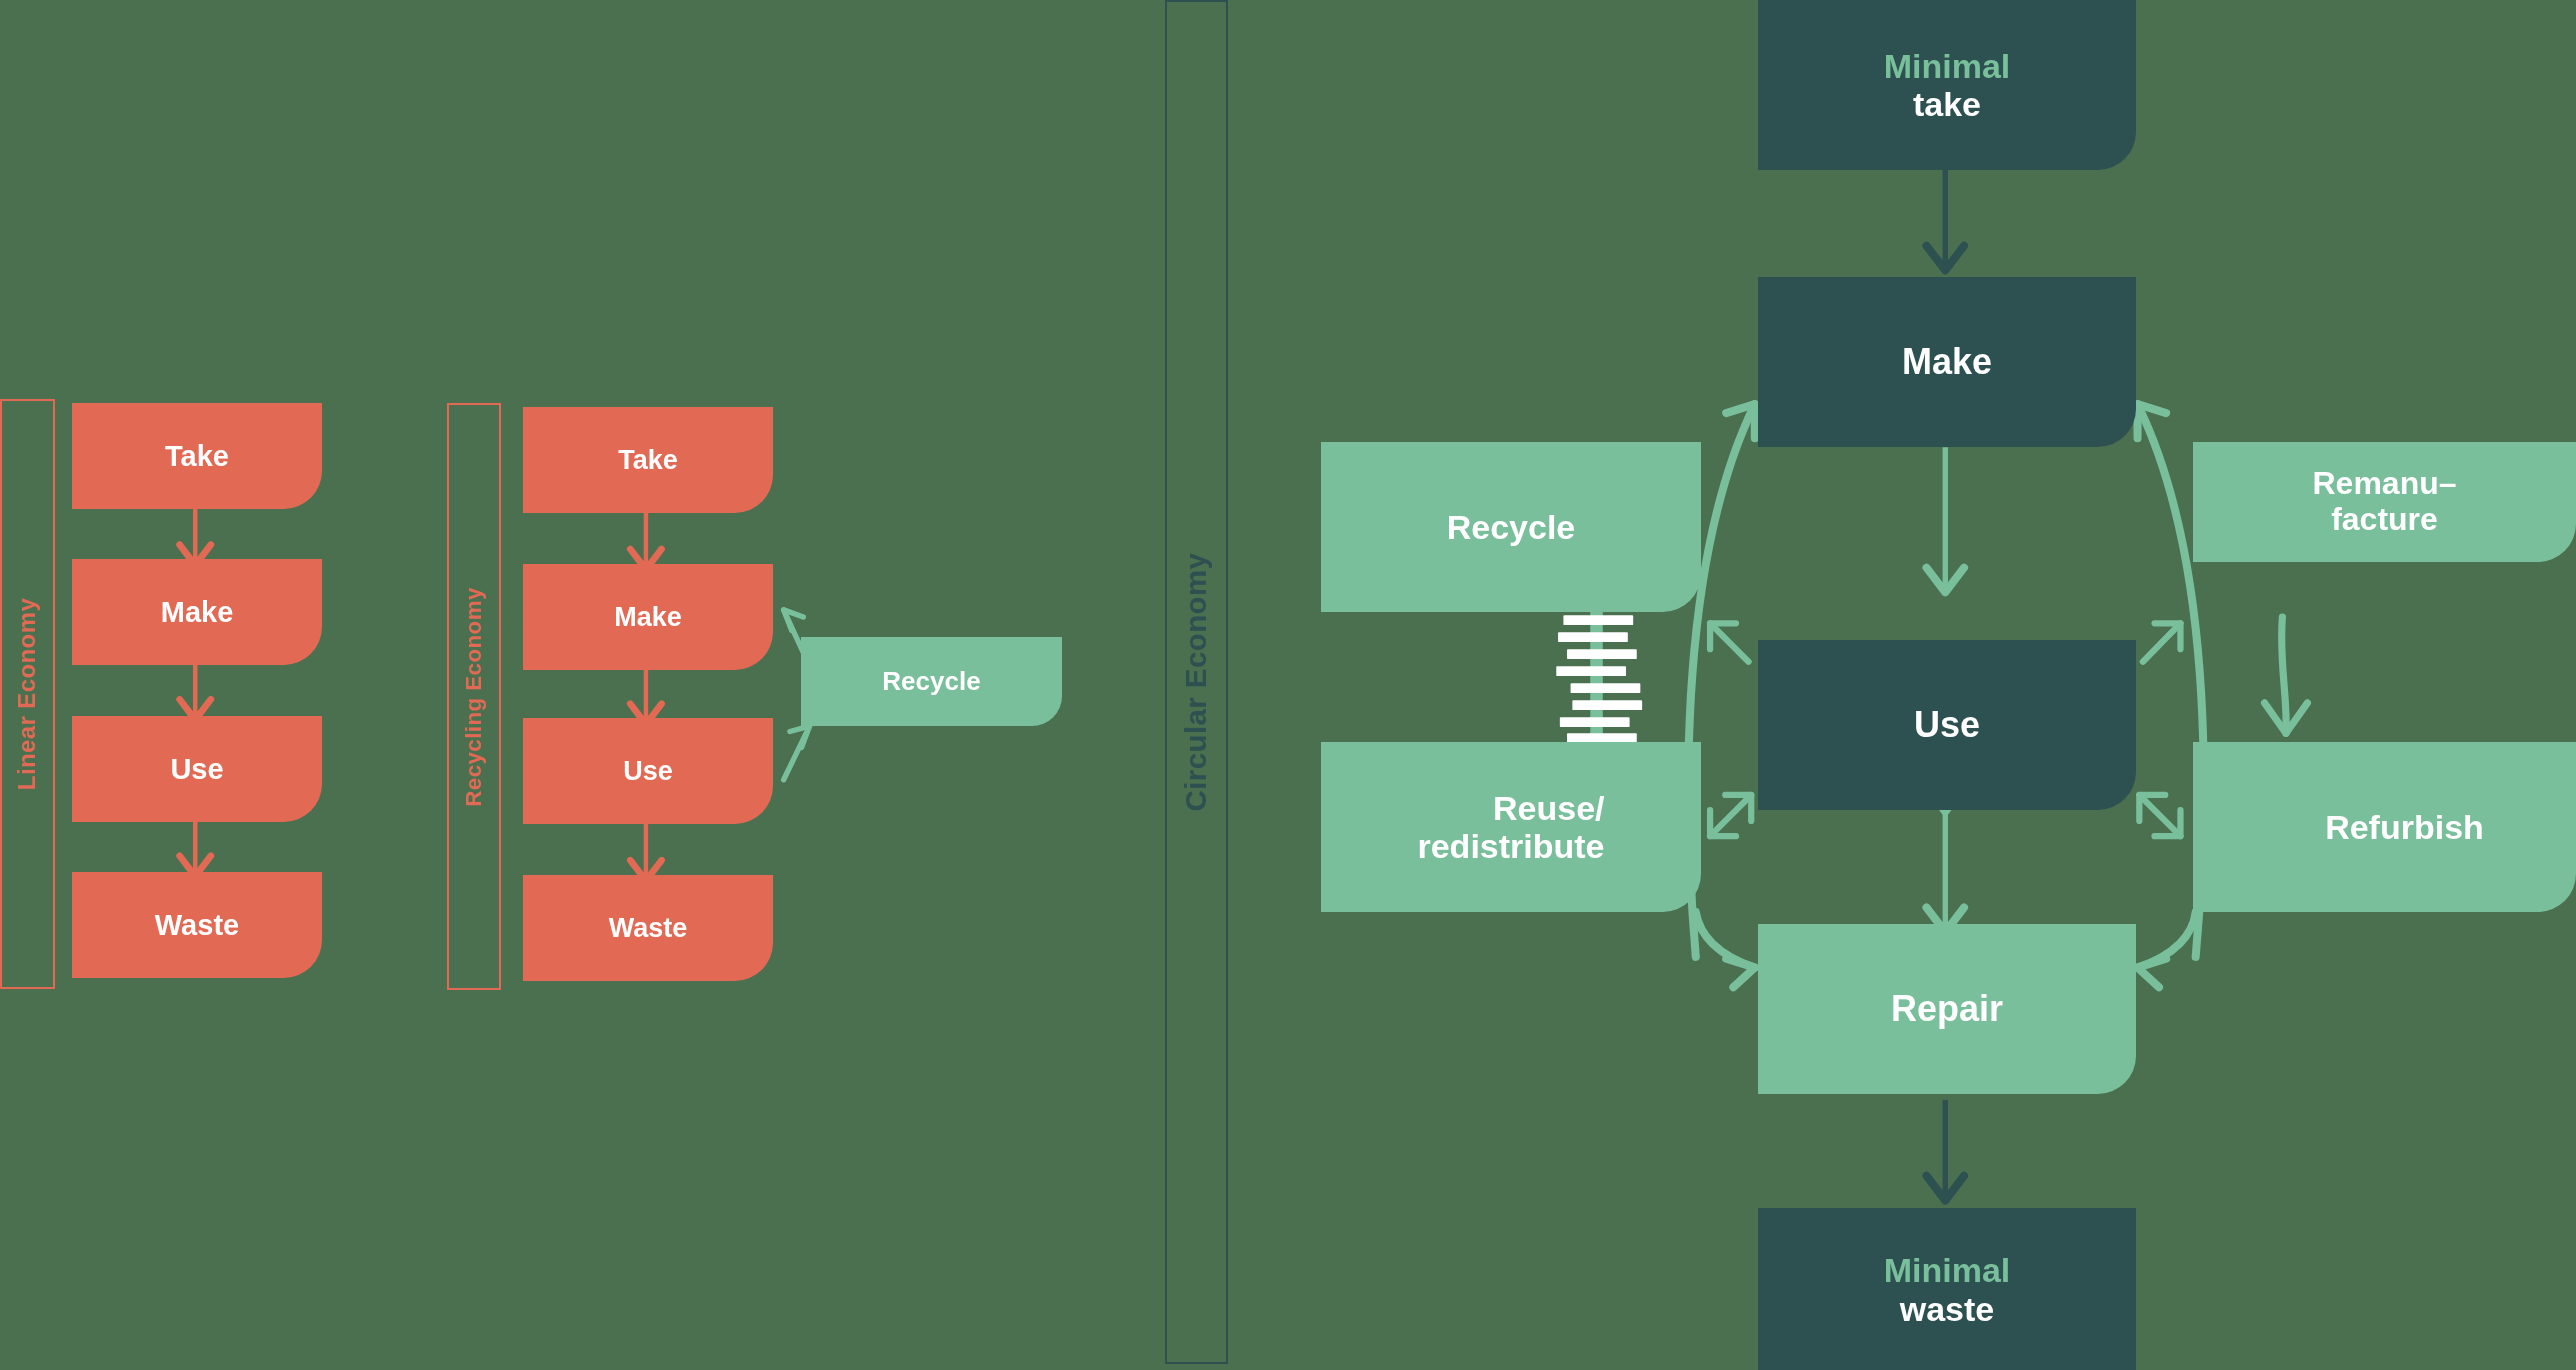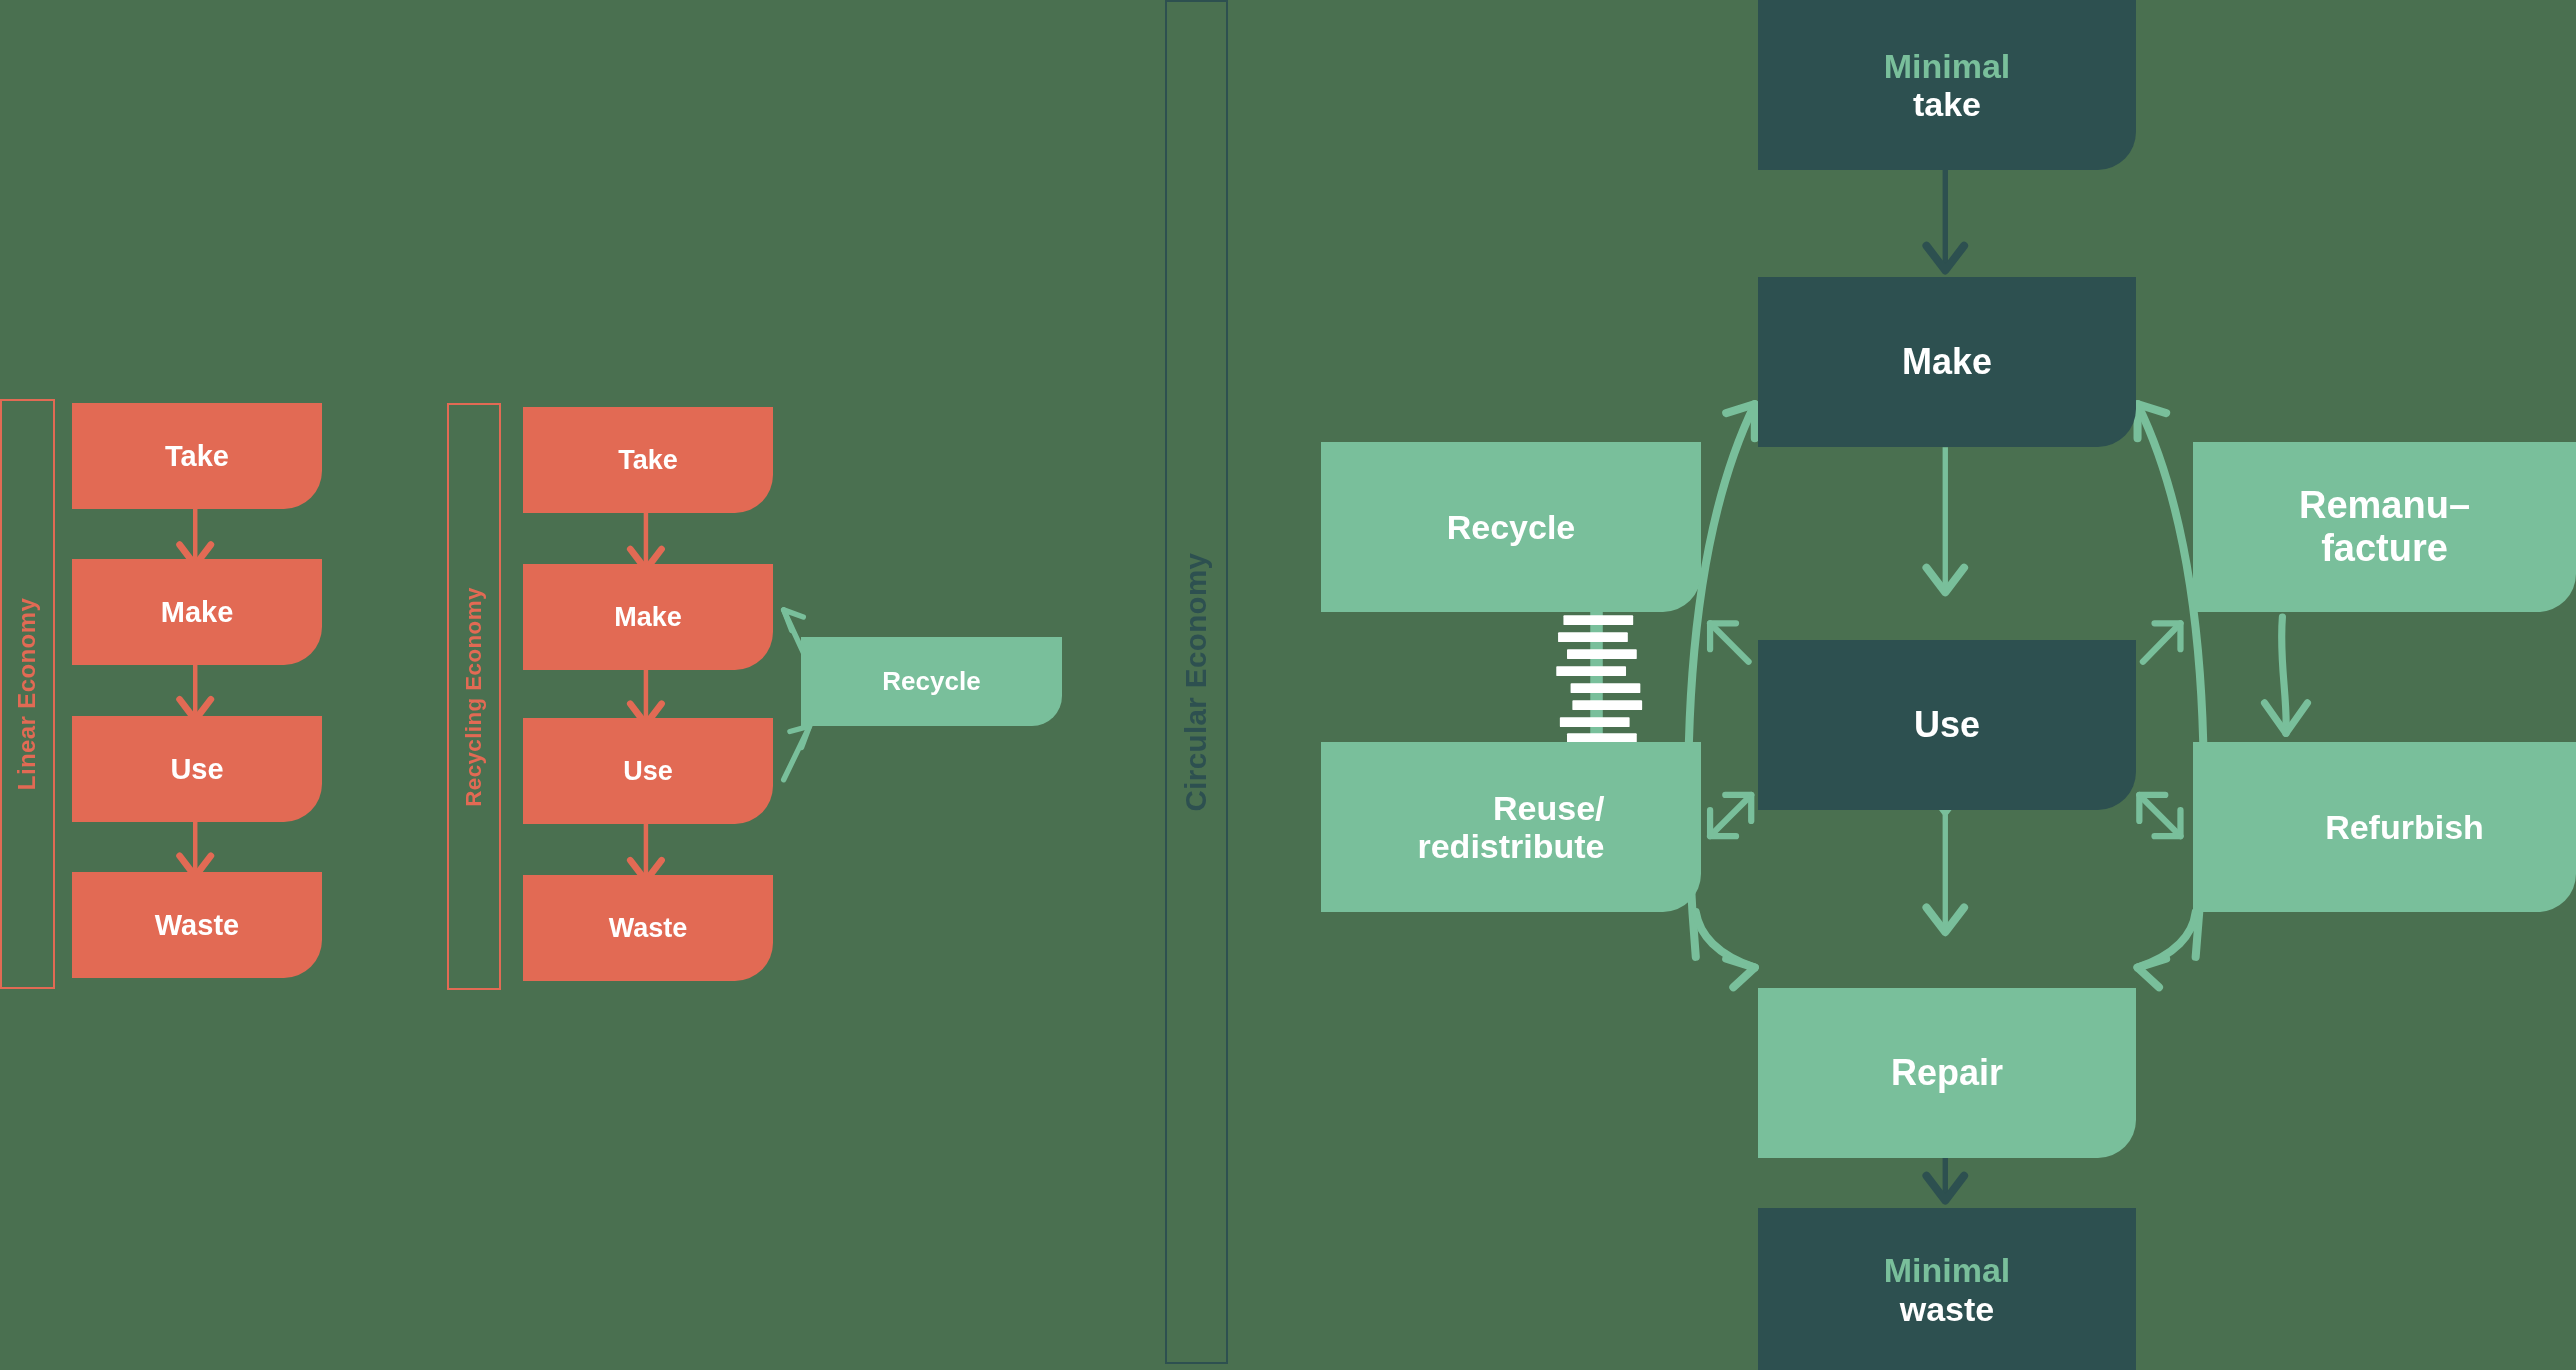"Remanu–" div.box { font-size: 38px -> 32px; height: 170px -> 120px }
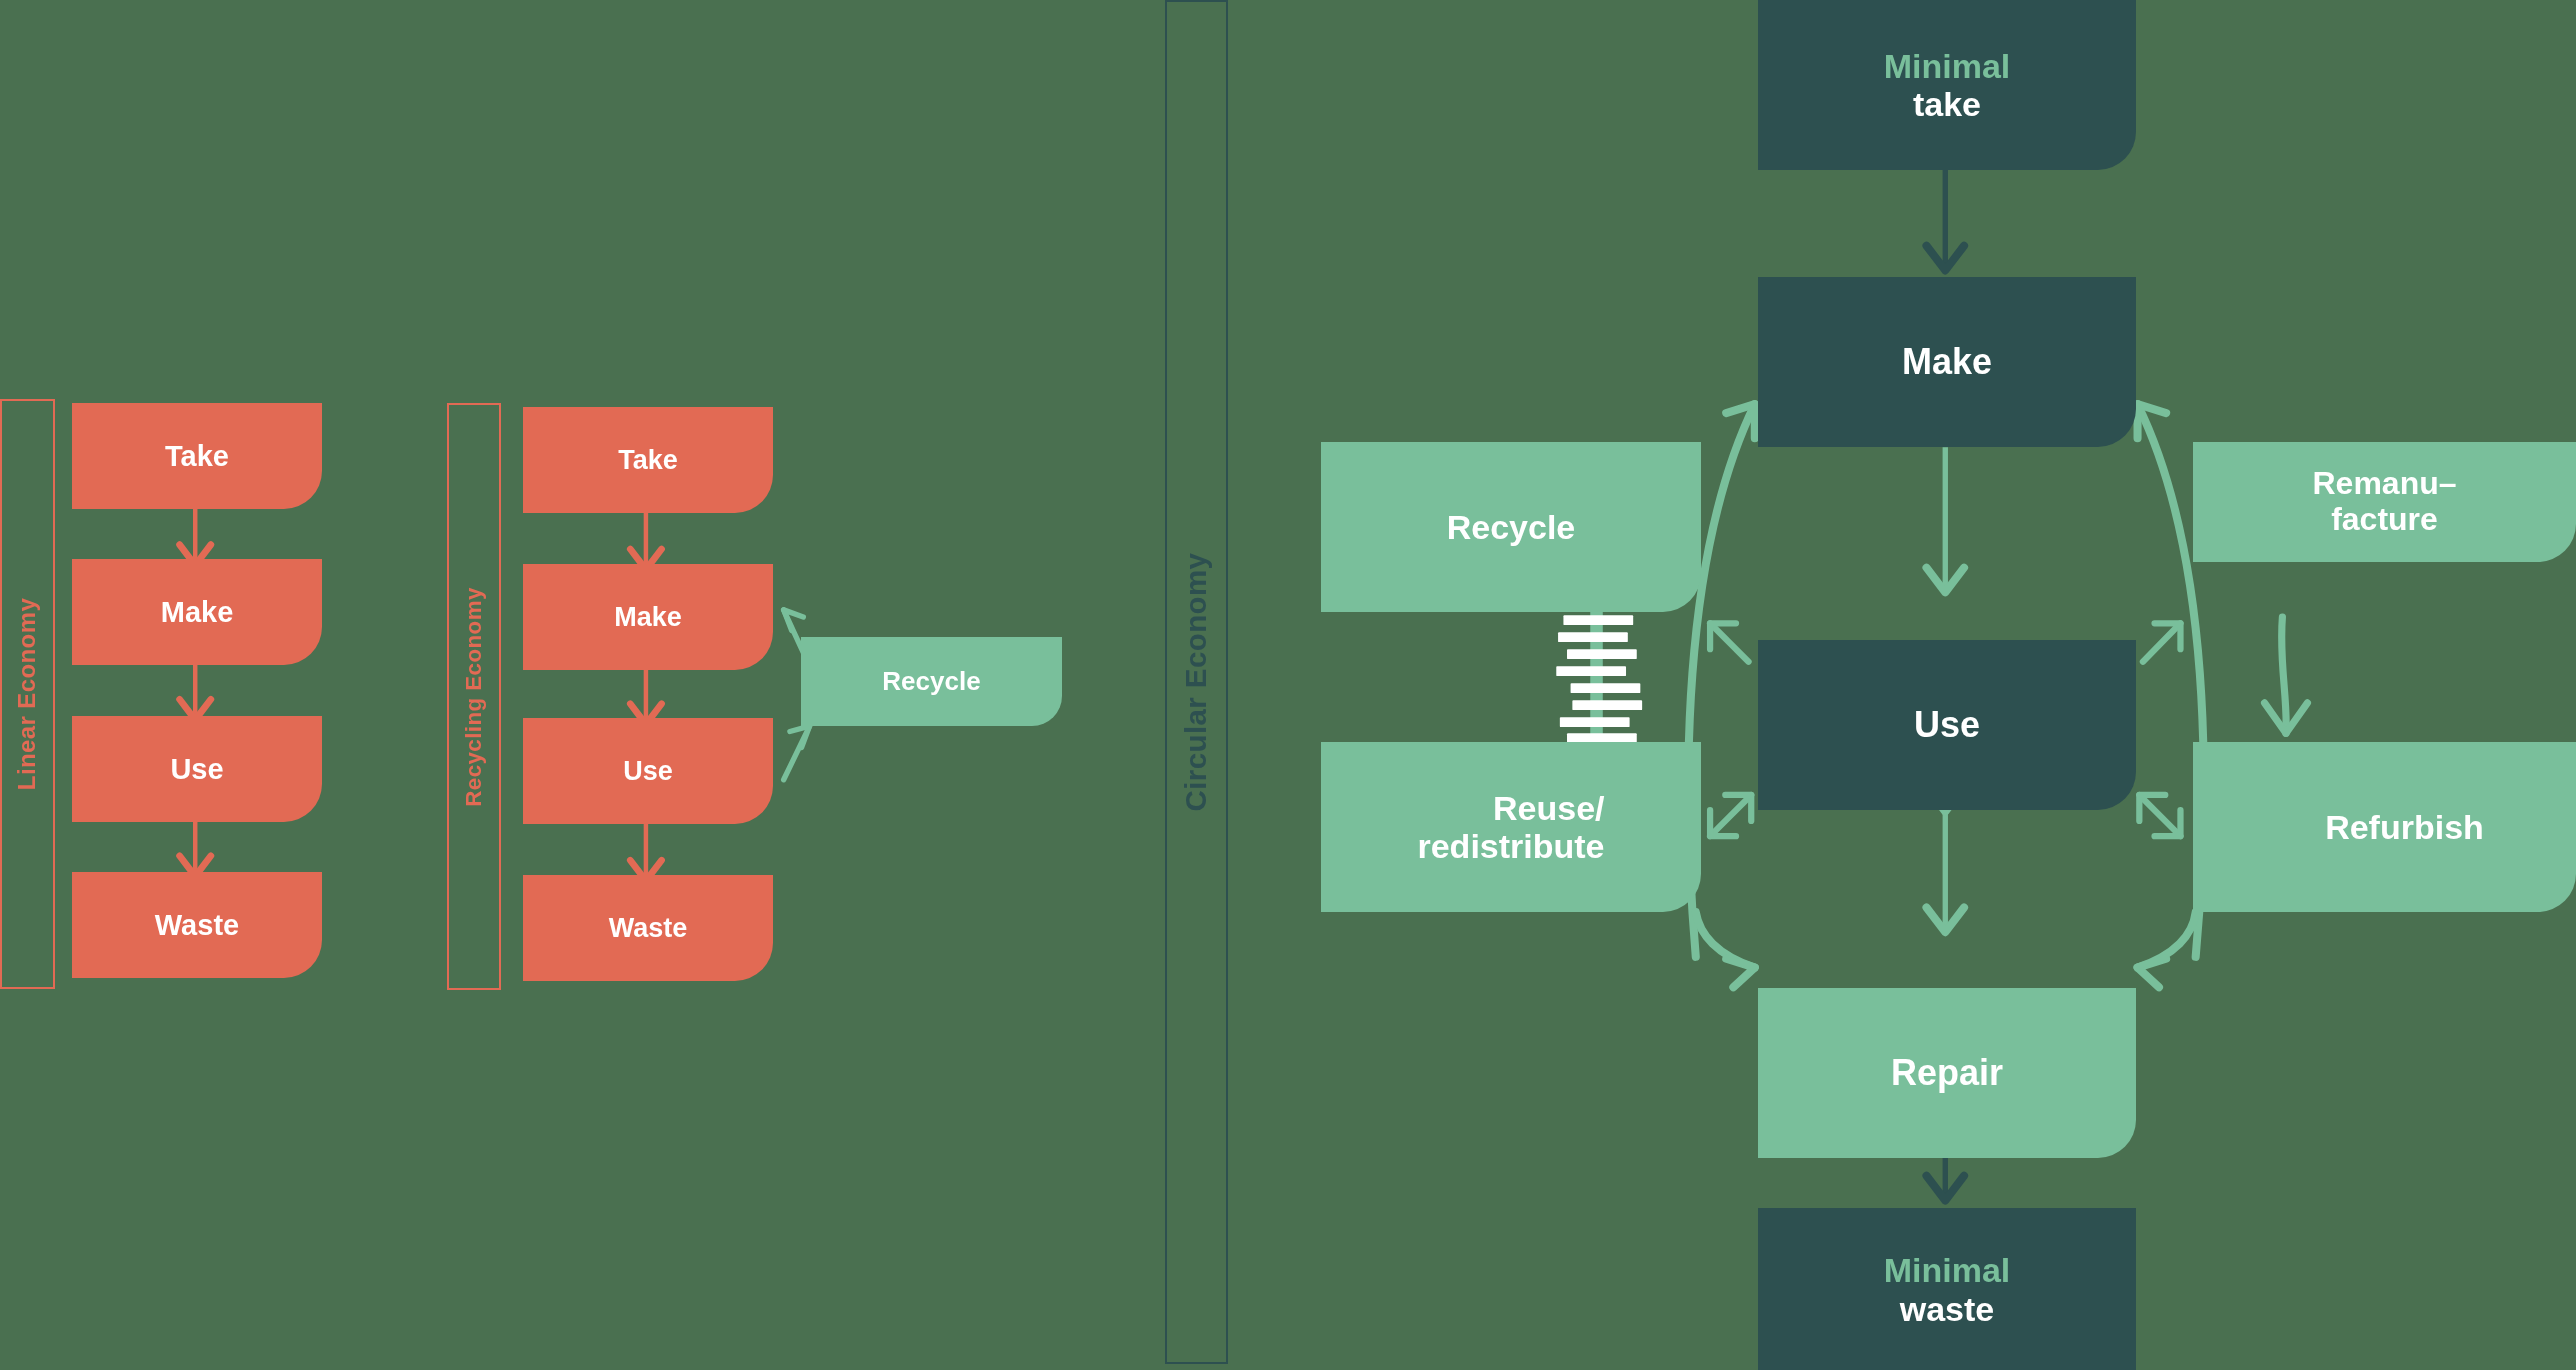"Repair" div.box { top: 988px -> 924px }
